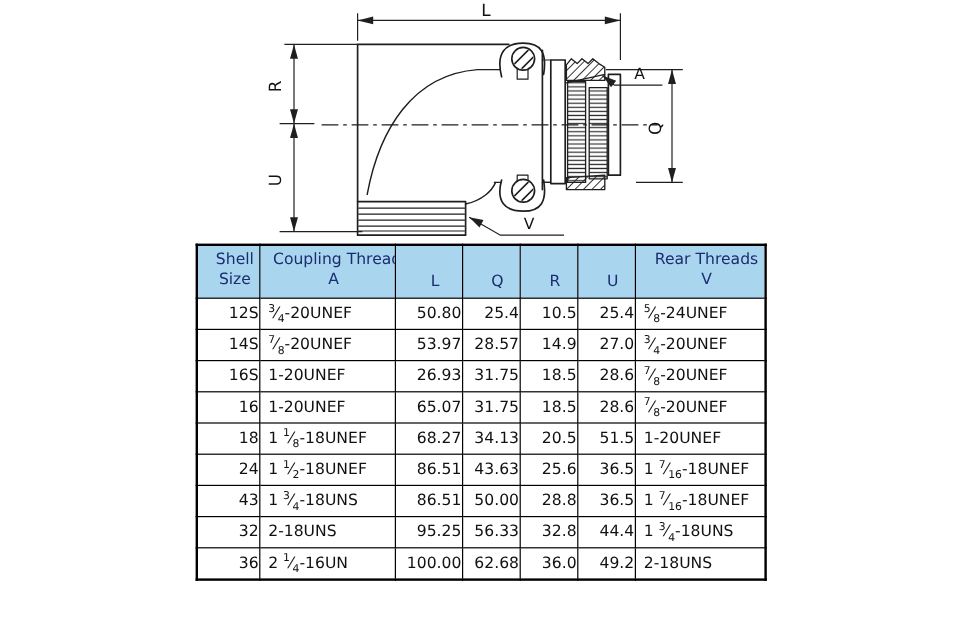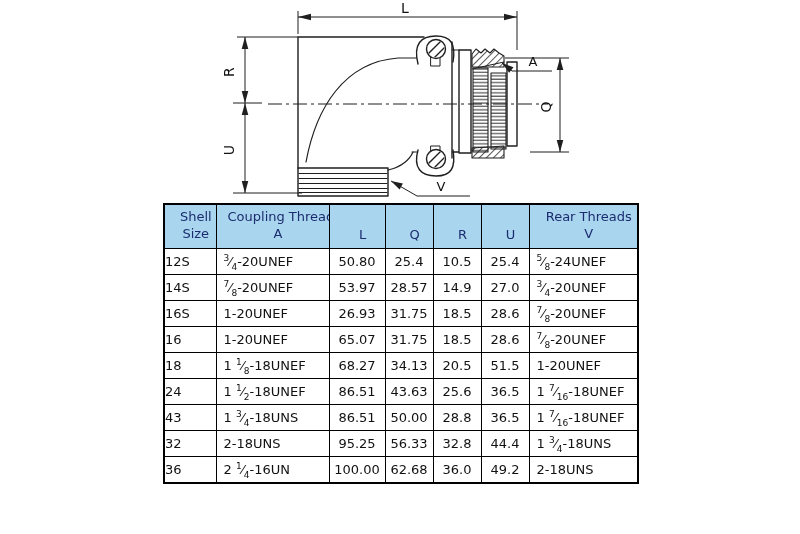"12S" .c-size { text-align: left -> right }
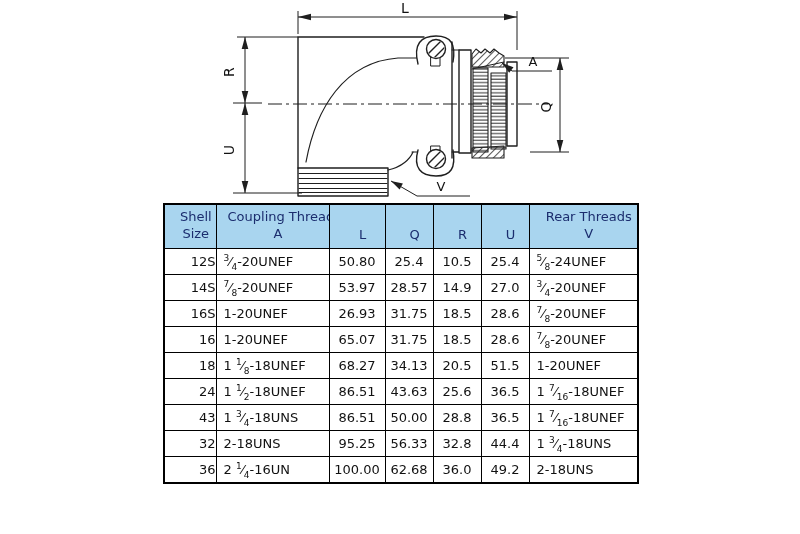"50.80" .c-num { text-align: center -> right }
